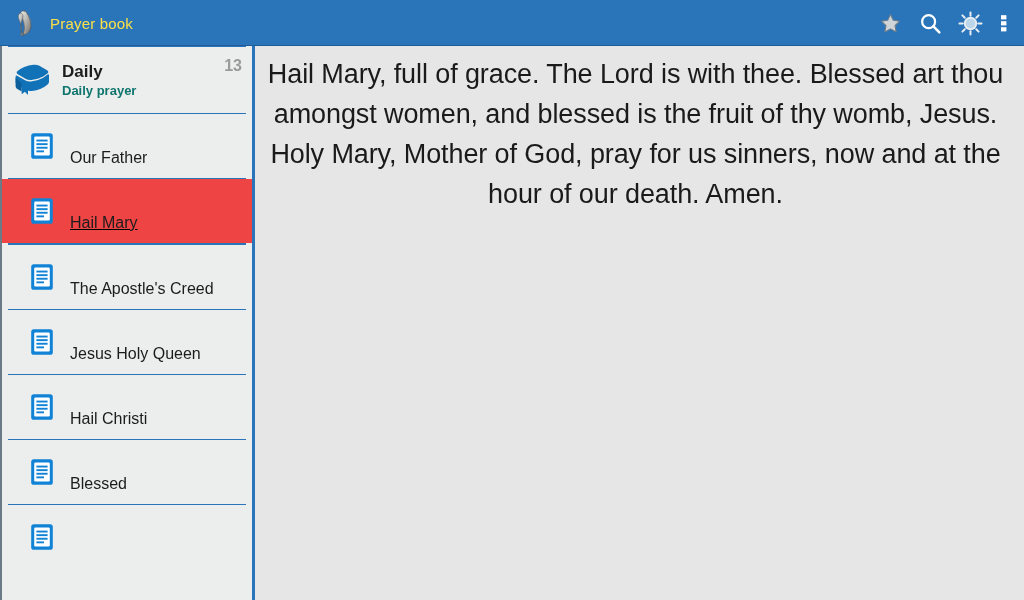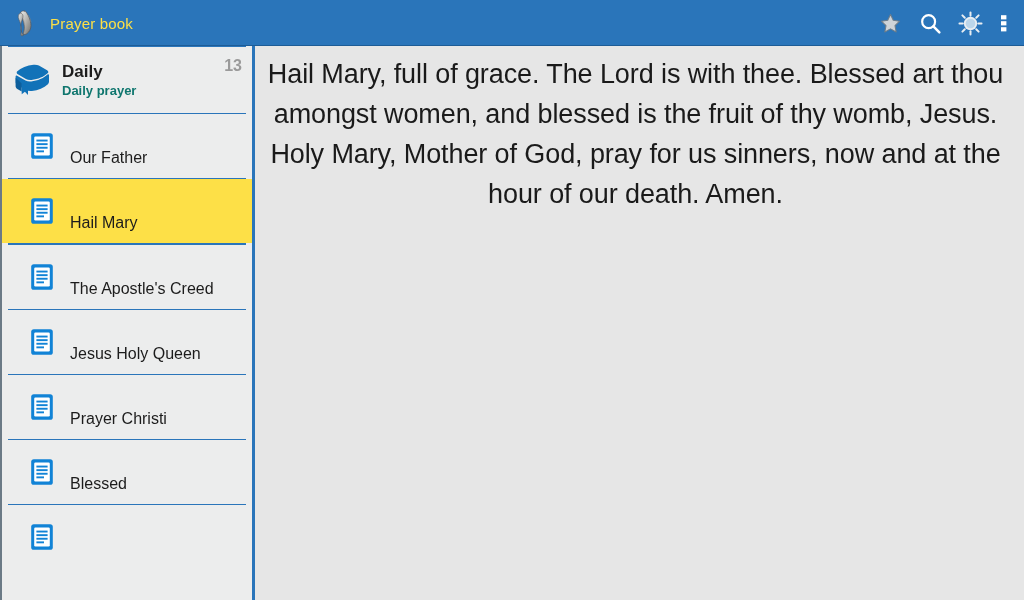"Hail Mary" .prayer-row.selected { background: #fde047 -> #ef4444; text-decoration: none -> underline }
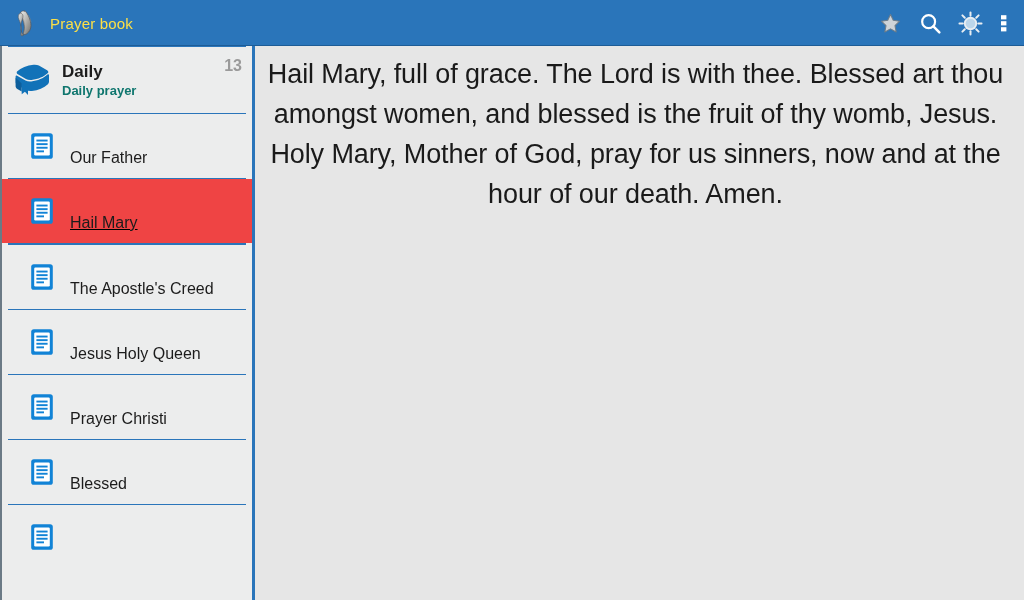"Prayer Christi" span.prayer-label { text: Prayer -> Hail }
